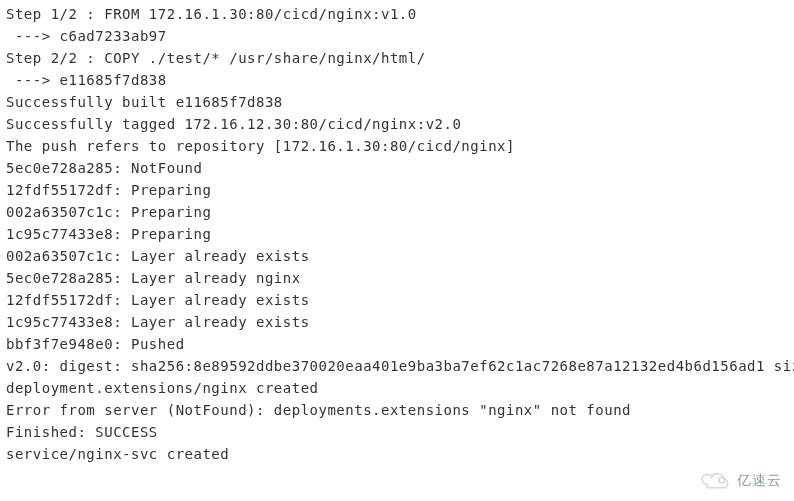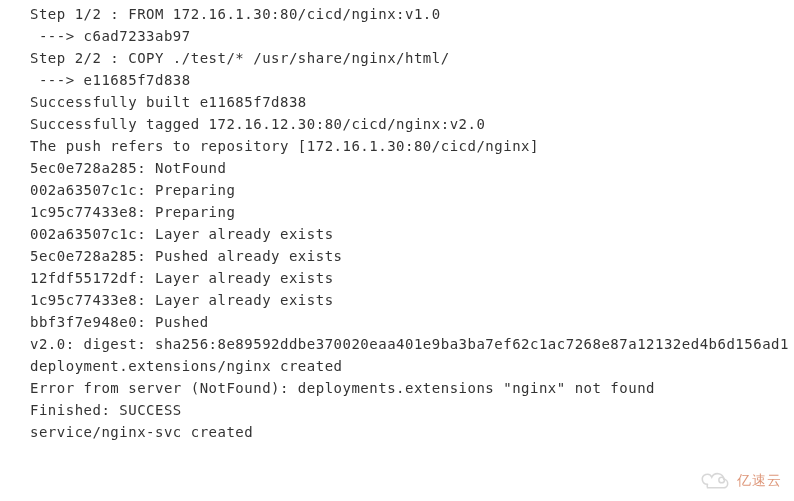"Step 1/2 : FROM" .log-line { margin-left: 24px -> none }
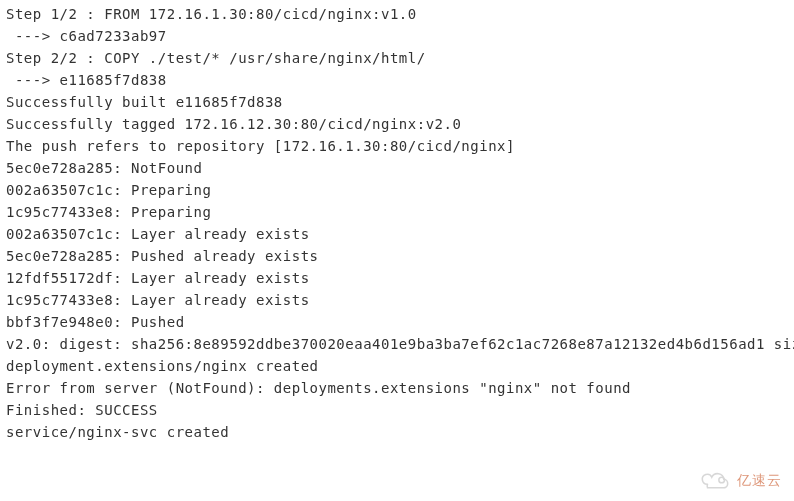"12fdf55172df: Preparing" div.log-line { html: none -> <div>12fdf55172df: Preparing</div> }
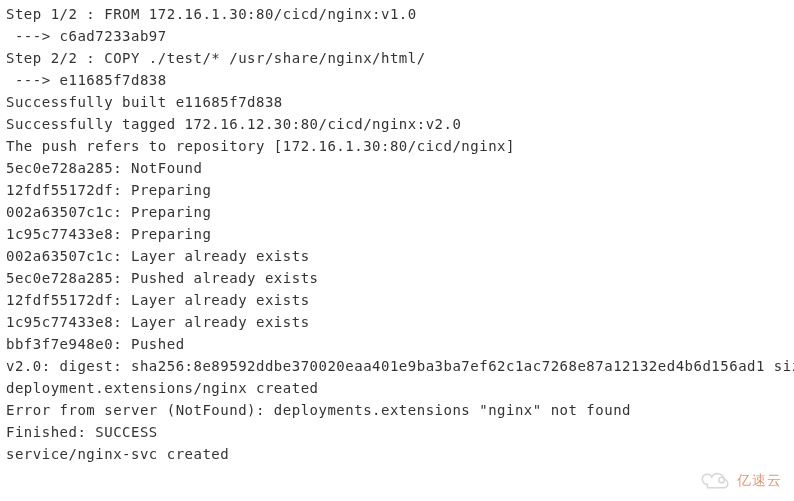"5ec0e728a285: Pushed already exists" div.log-line { text: Pushed already exists -> Layer already nginx }
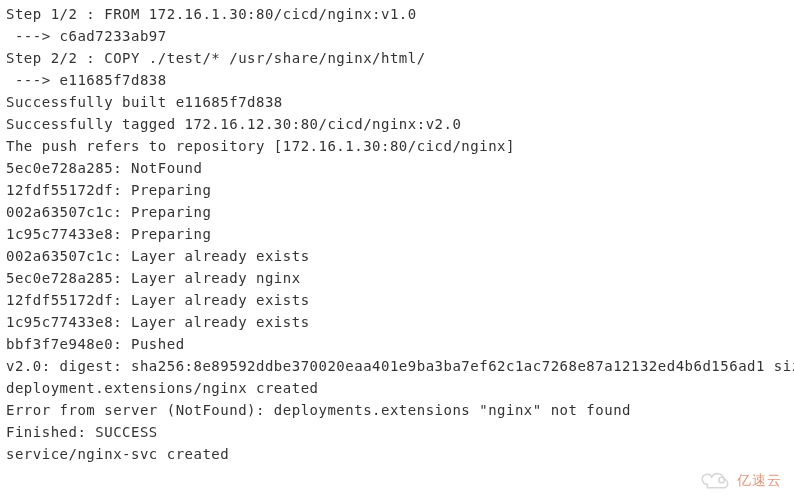"亿速云" .watermark-text { color: #c2410c -> #14532d }
